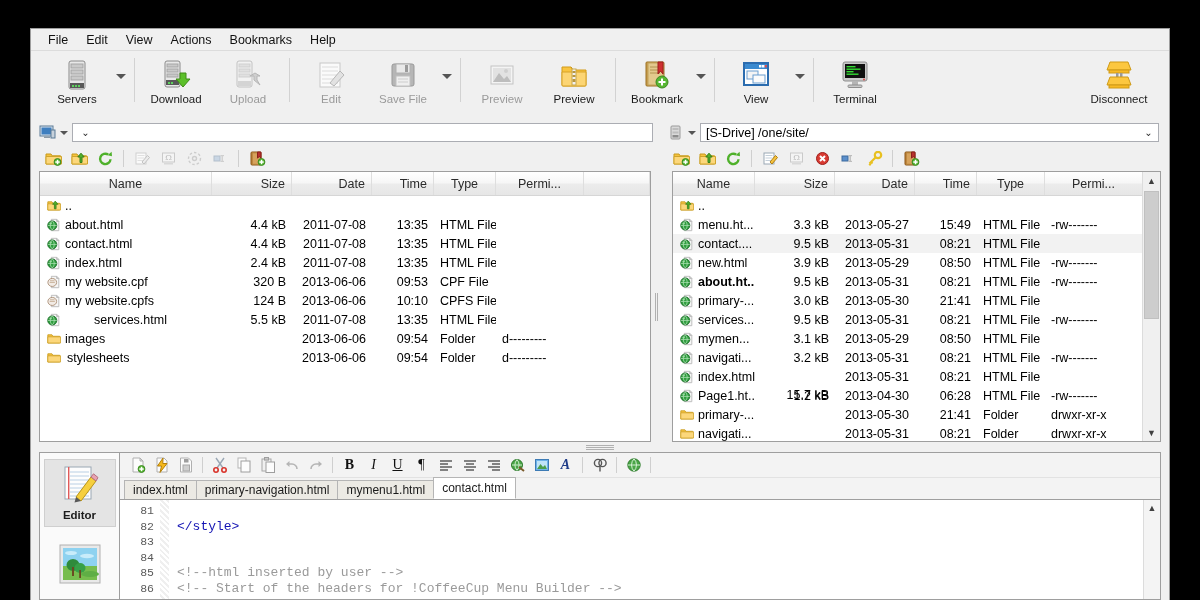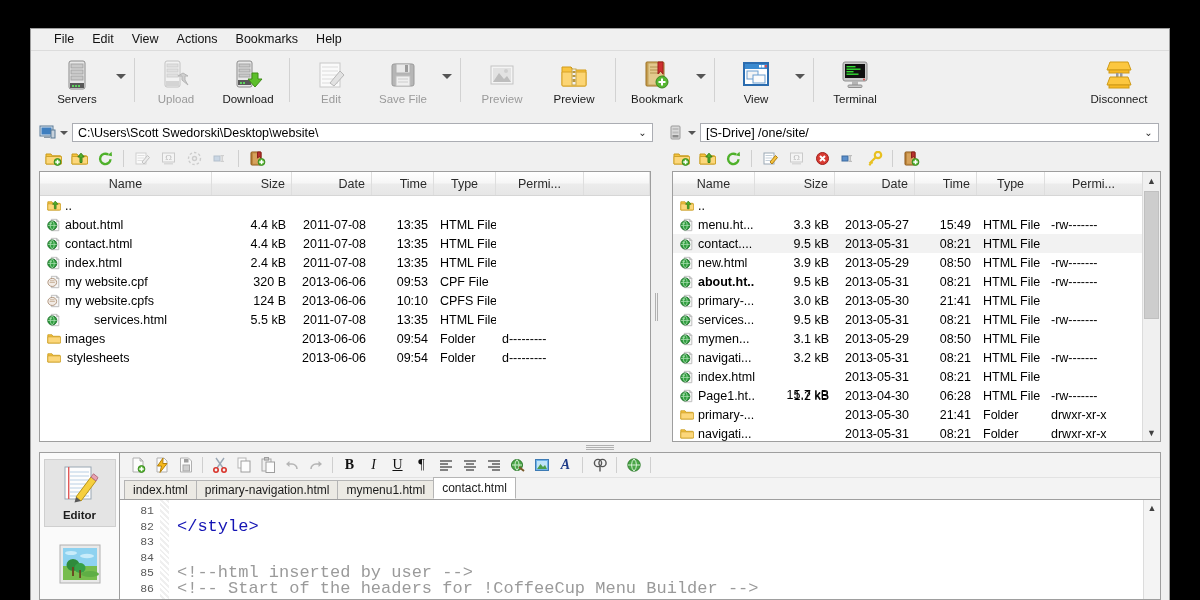"File" .menubar { align-items: none -> center; padding-left: 14px -> 8px }
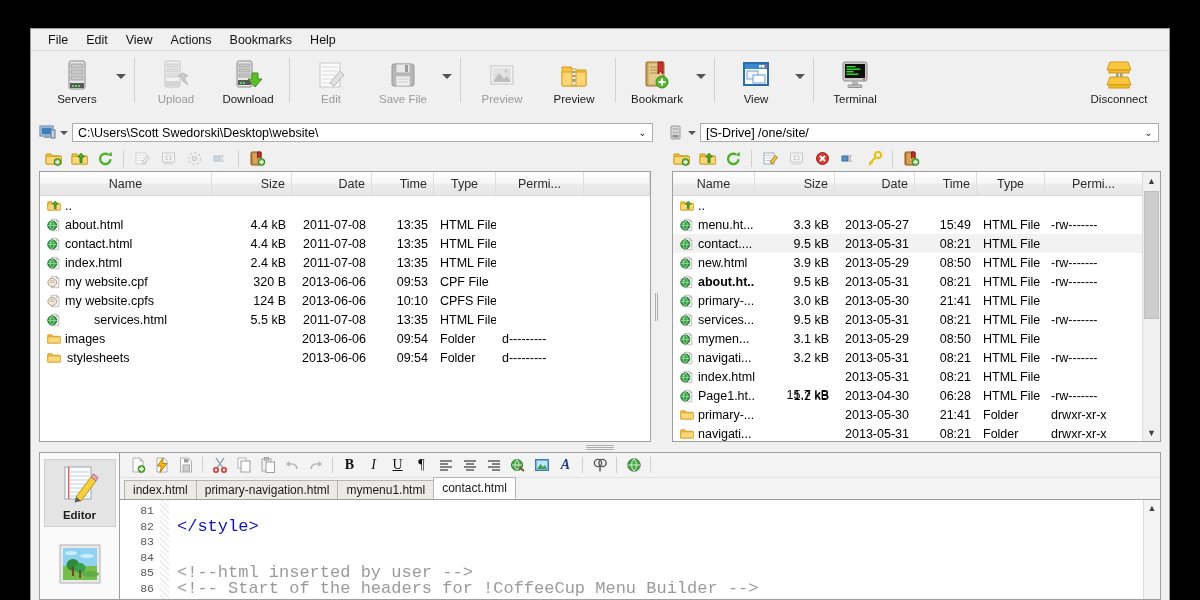"Upload" div.tbtn { order: before "Download" -> after "Download" }
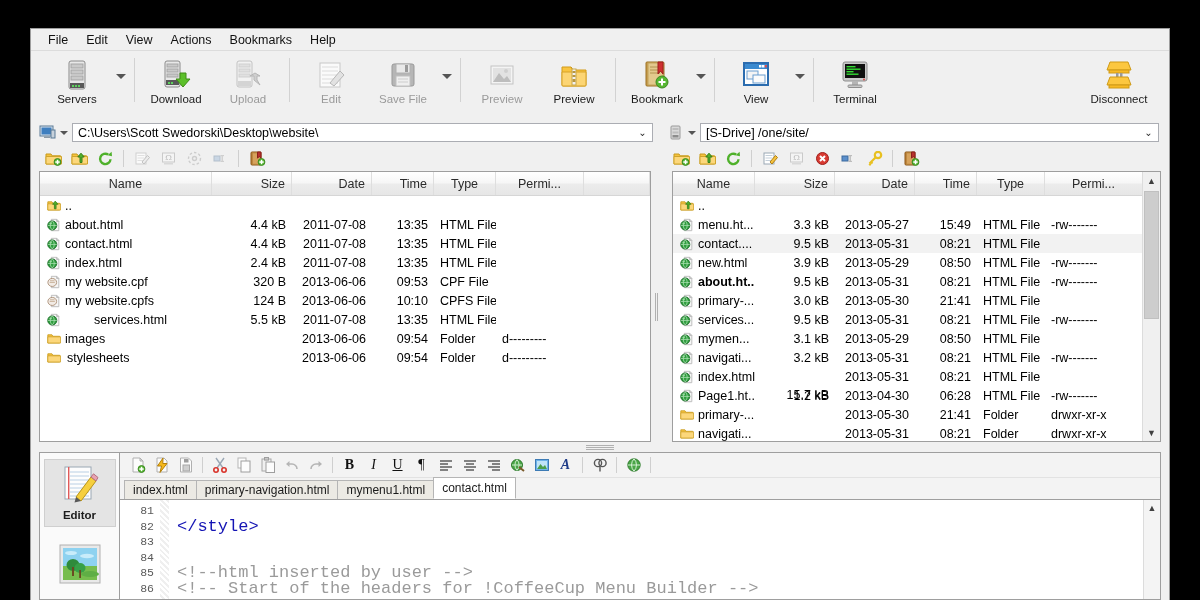"C:\Users\Scott" span.txt { html: <span>C:\Users\Scott Swedorski\Desktop\website\</span> -> none }
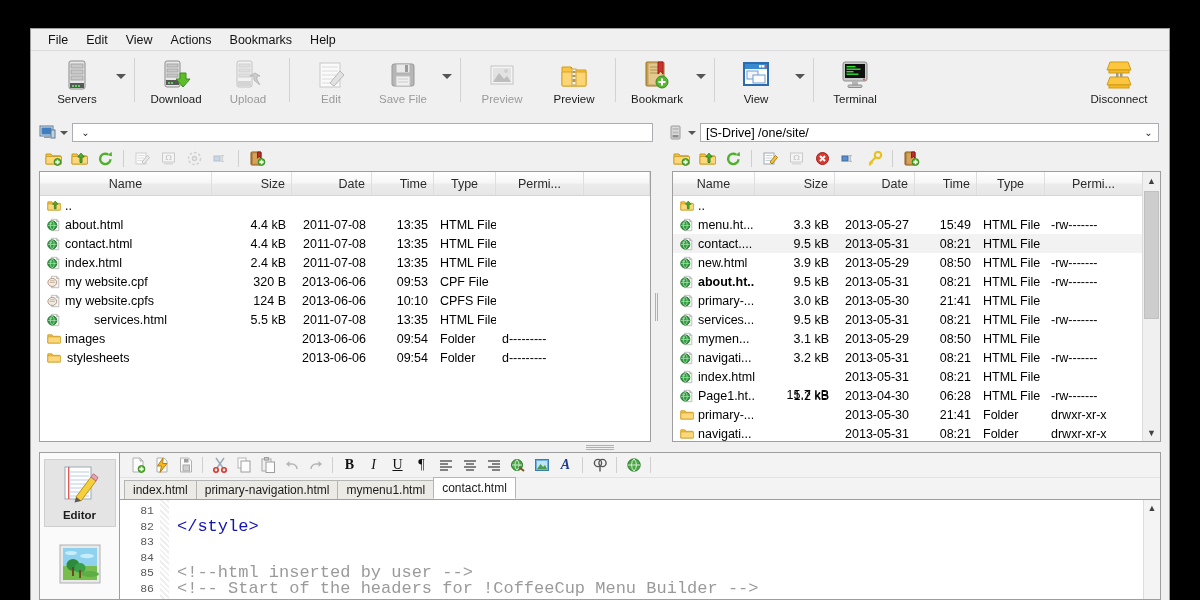"</style>" .code { font-size: 17px -> 13px }
